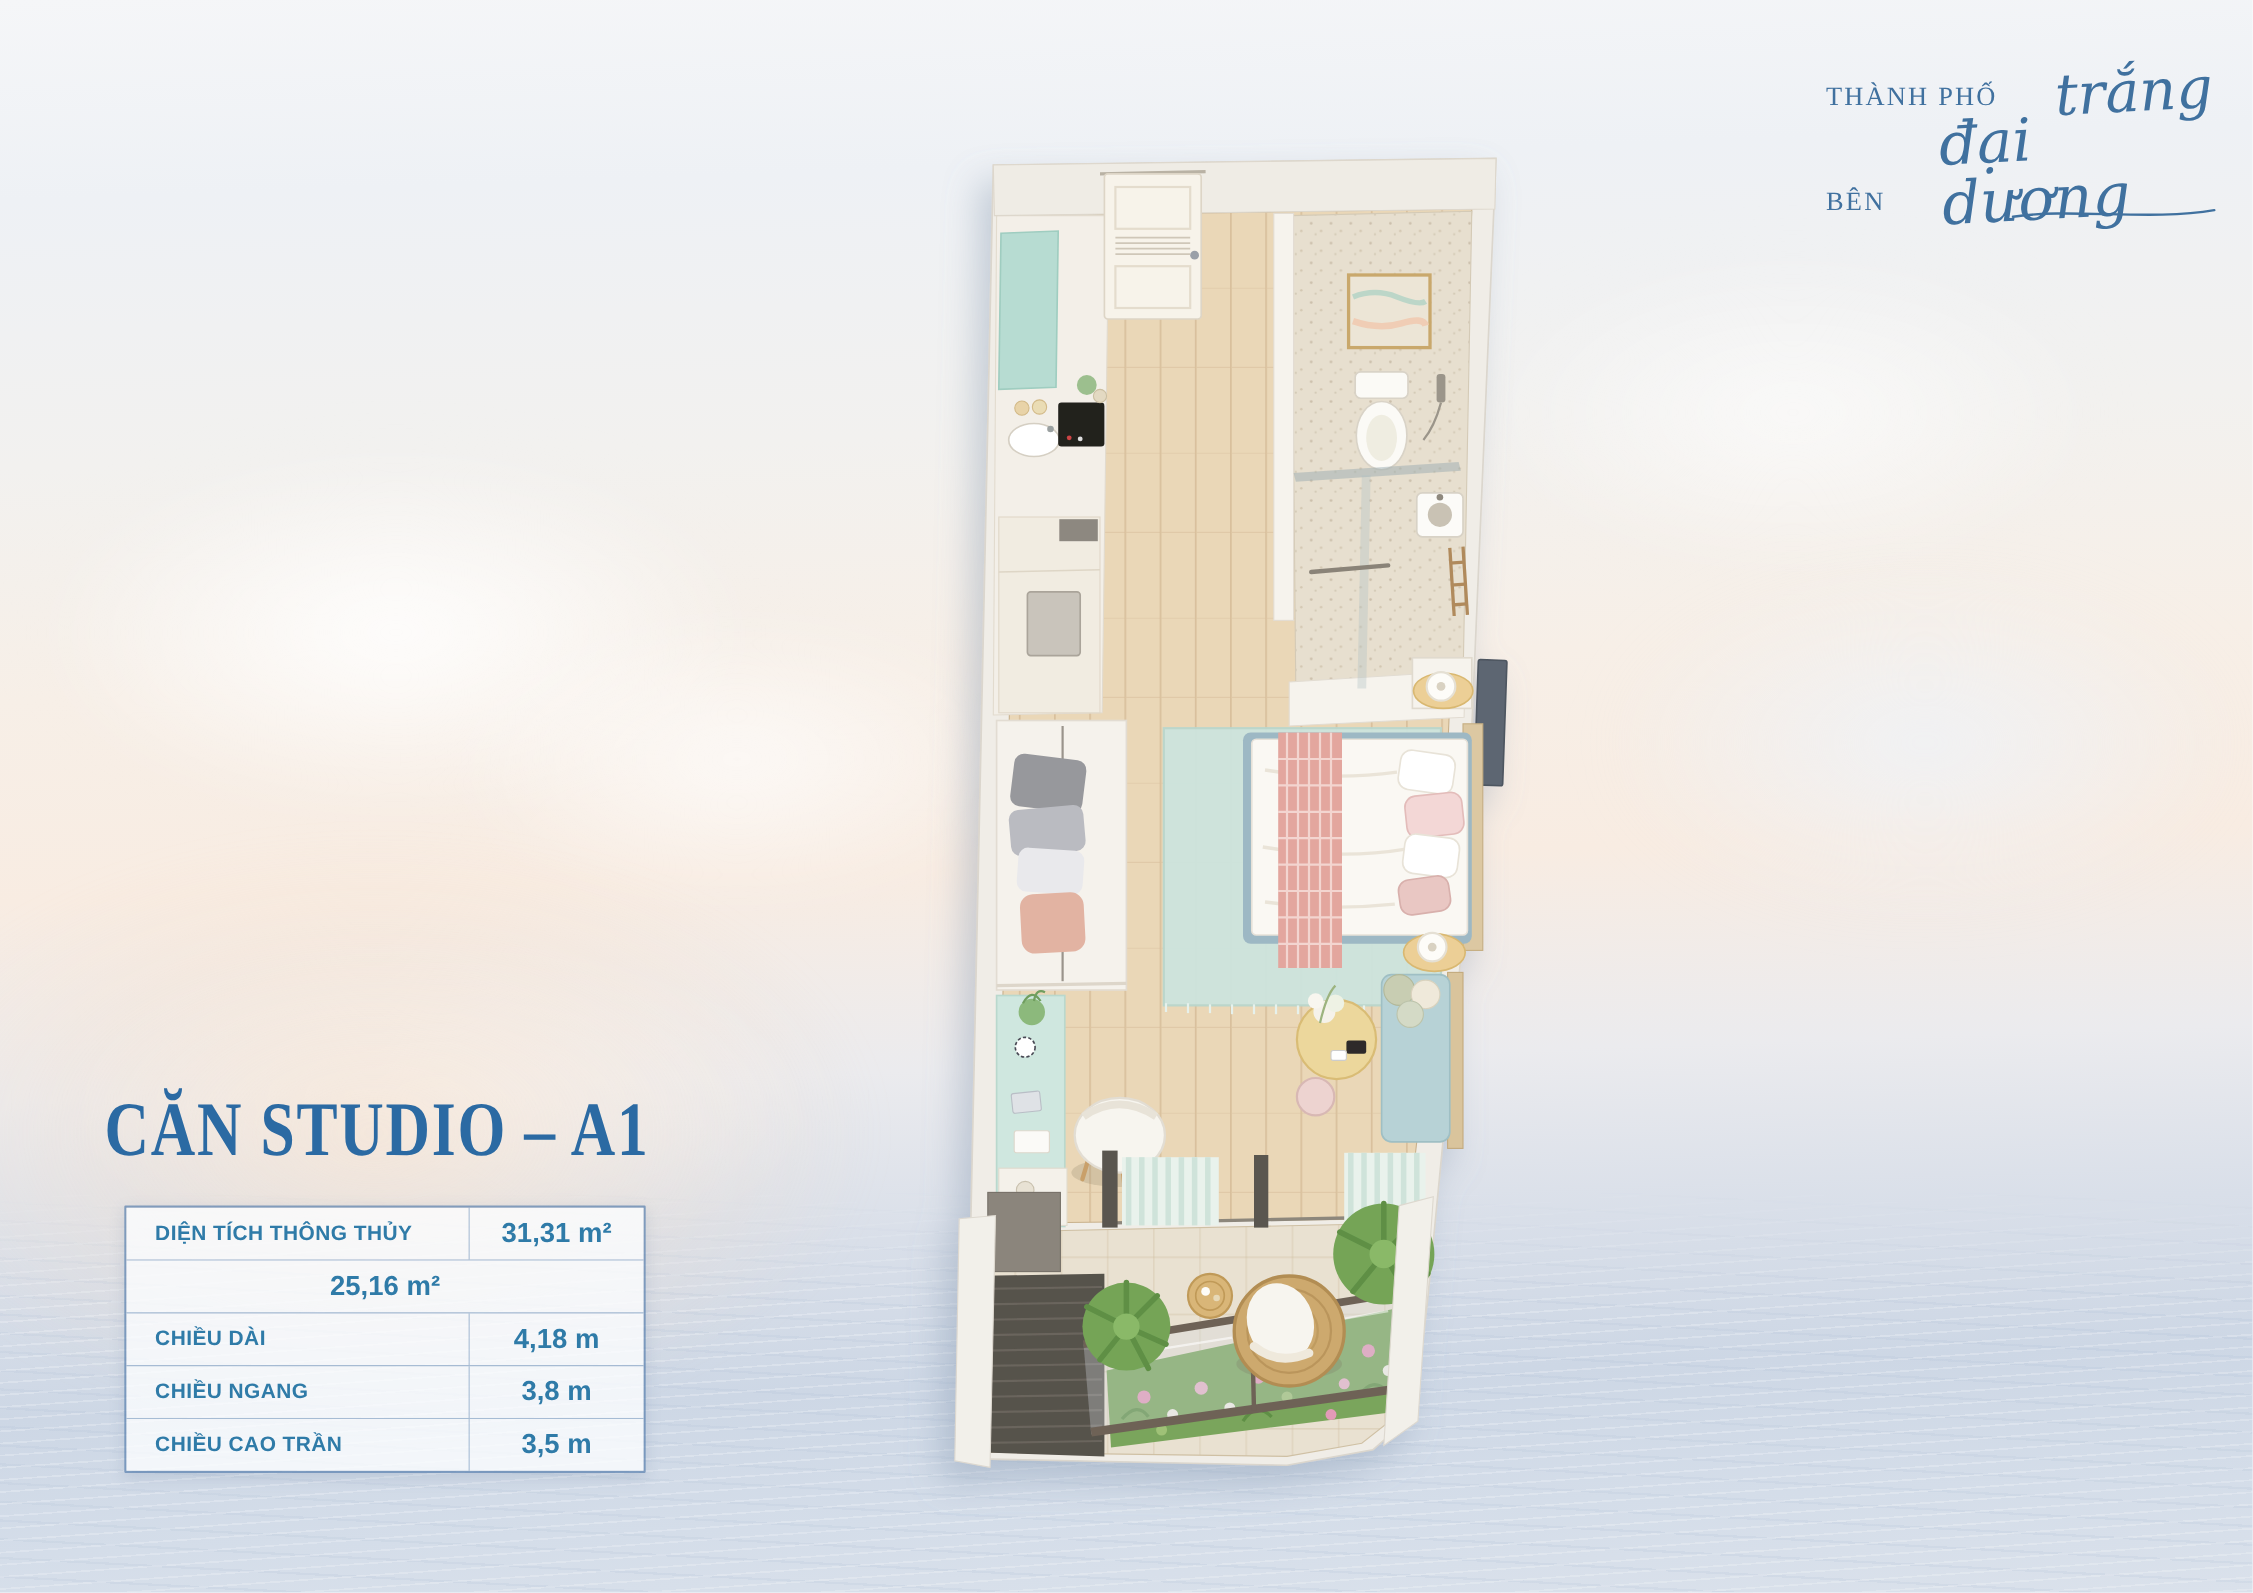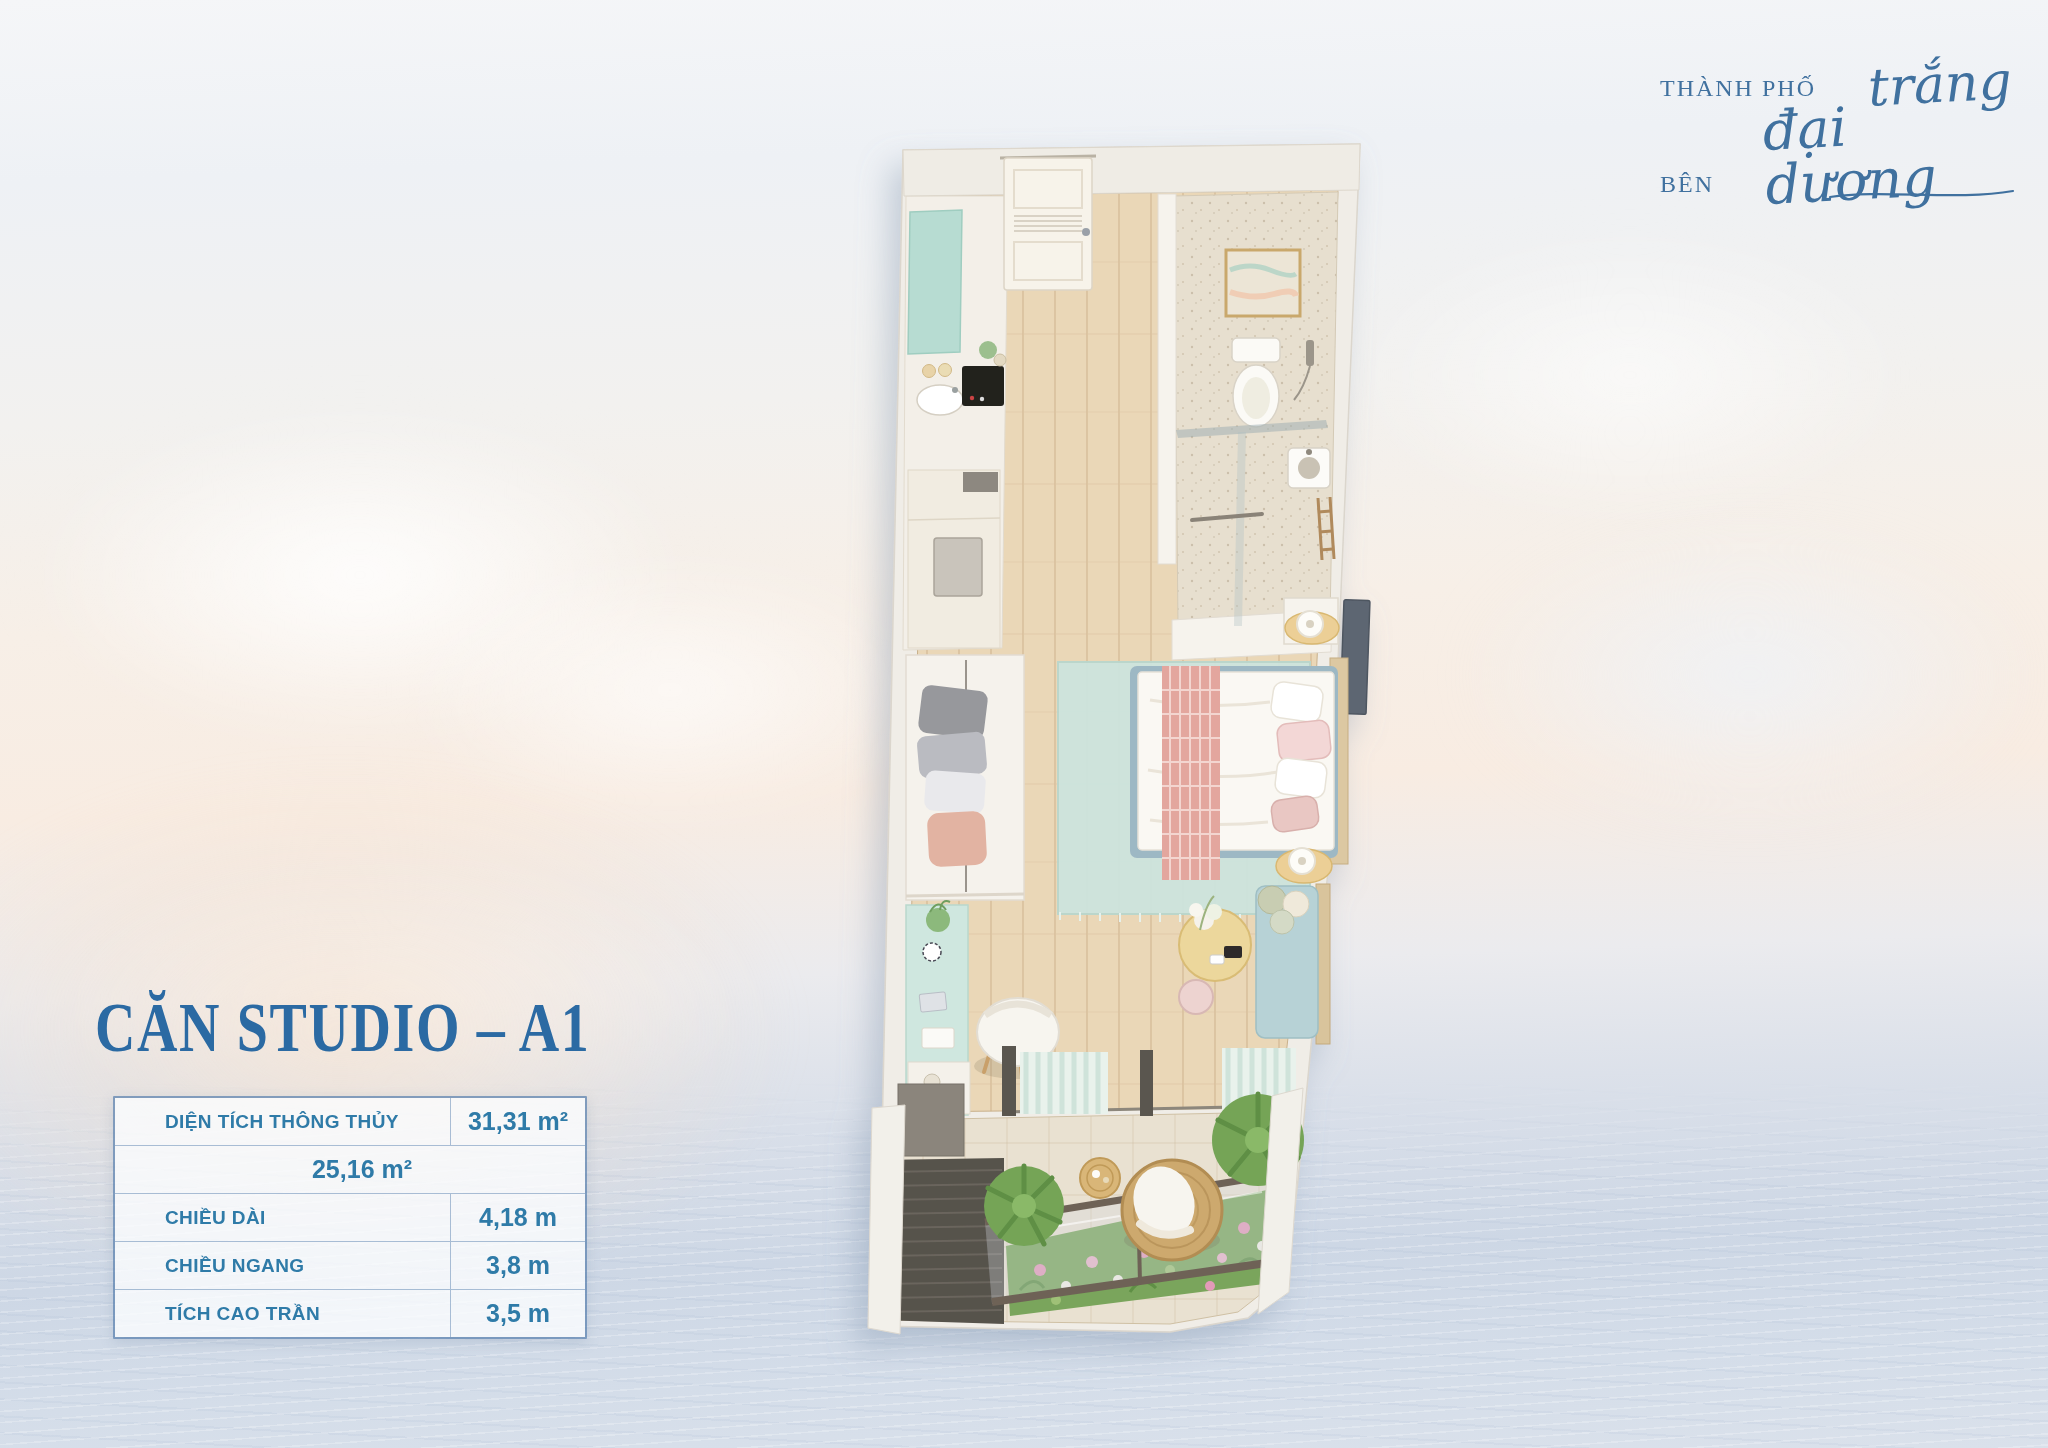"DIỆN TÍCH THÔNG THỦY" .spec-row { padding-left: 24px -> none }
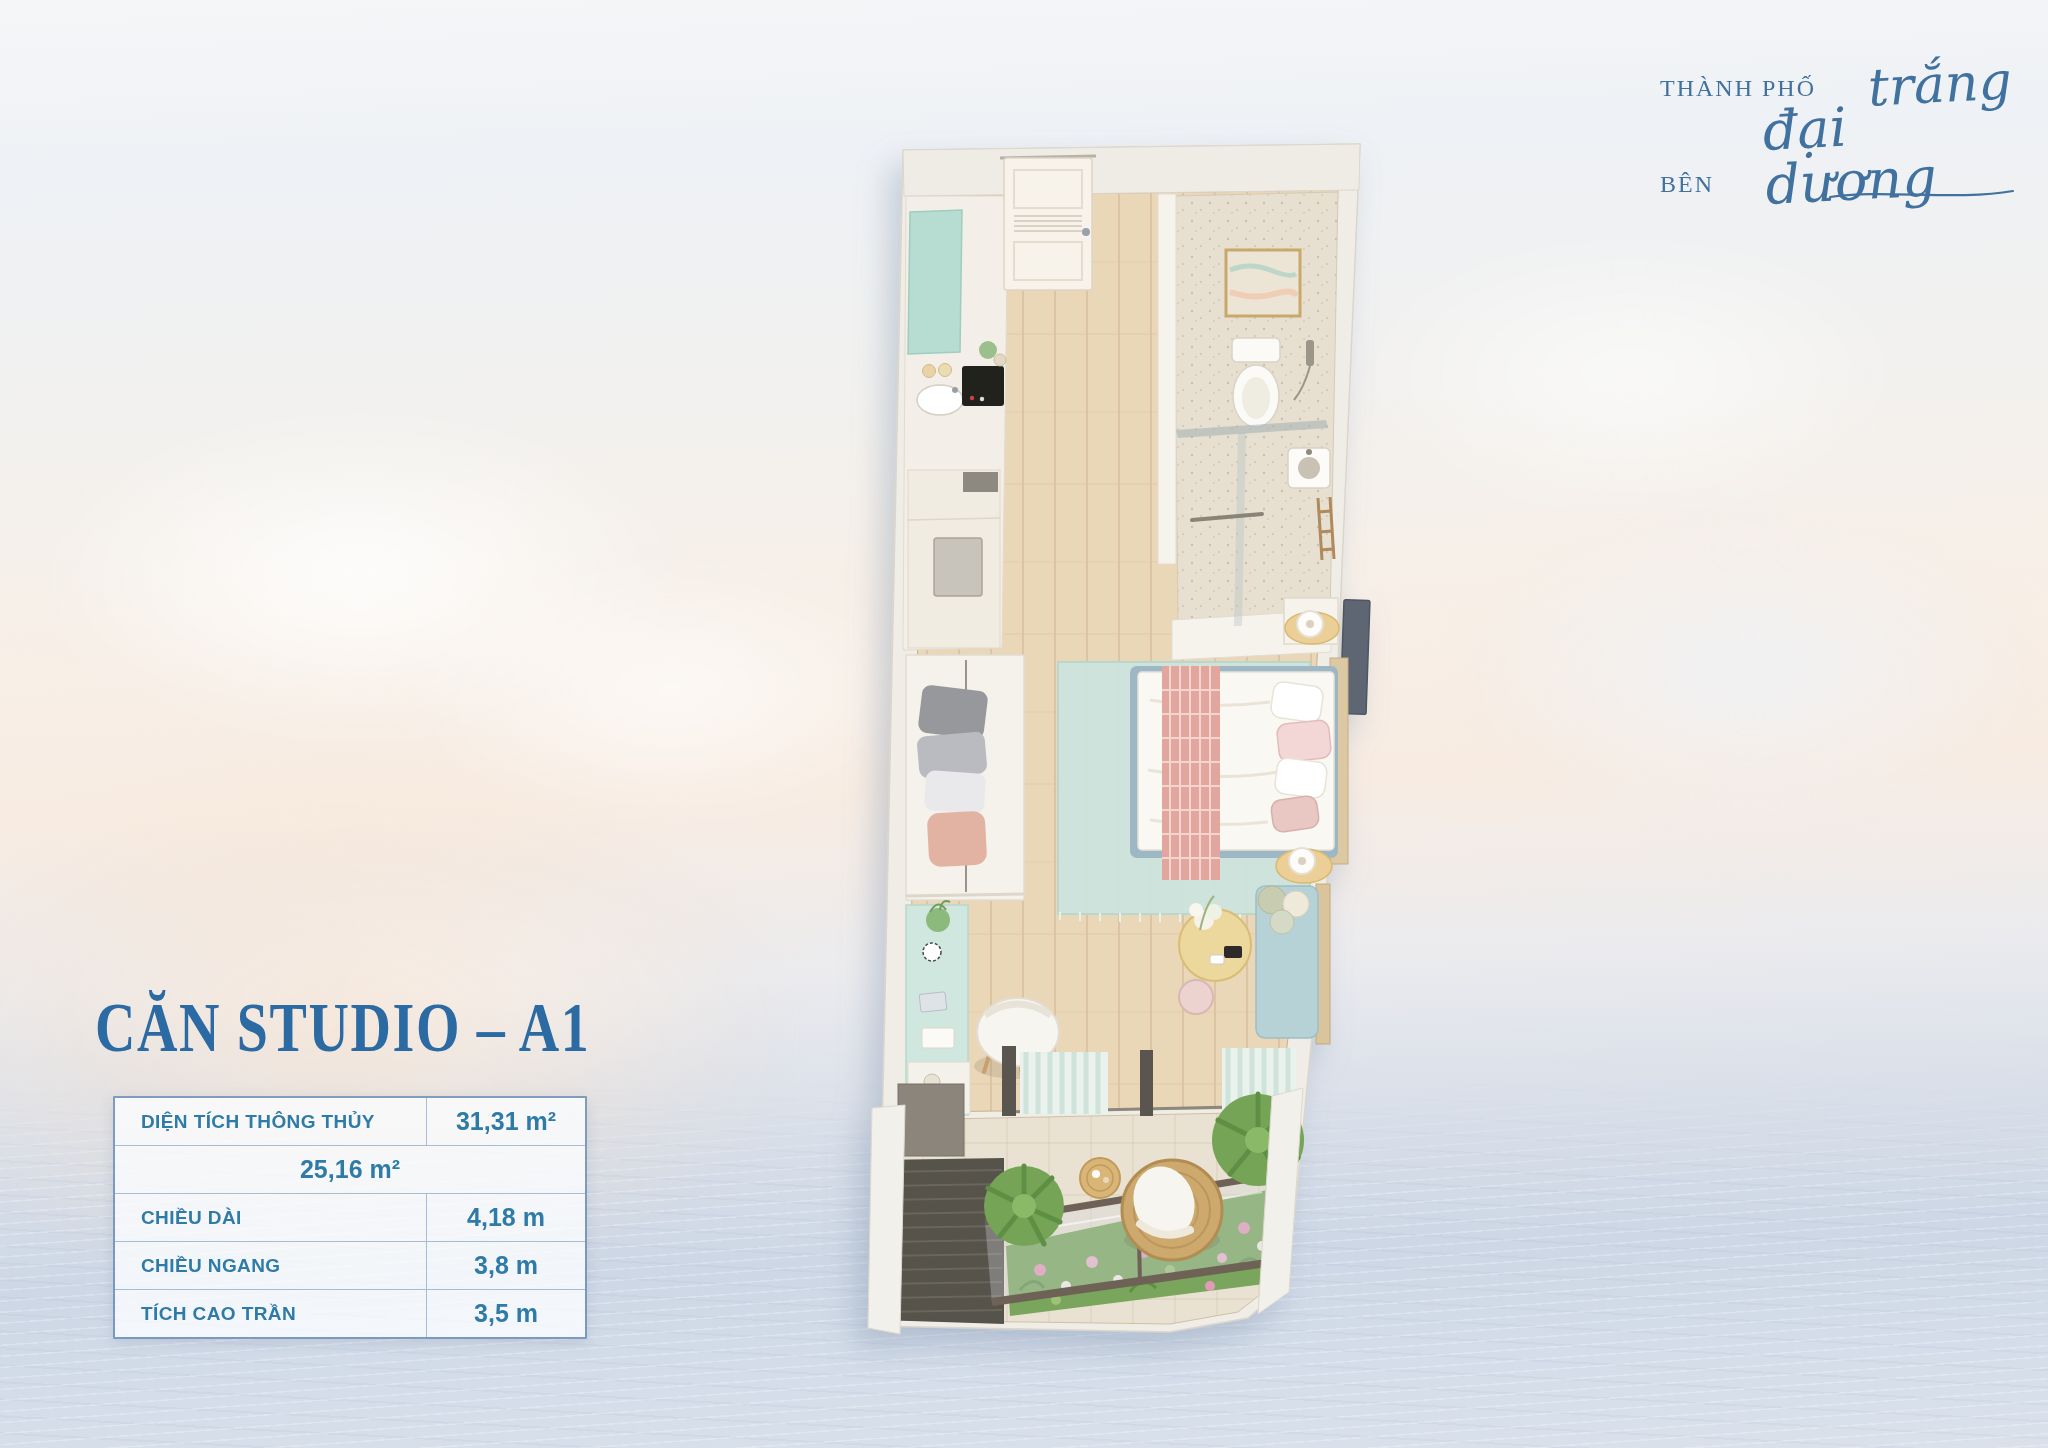"TÍCH CAO TRẦN" div.spec-label { text: TÍCH -> CHIỀU }
